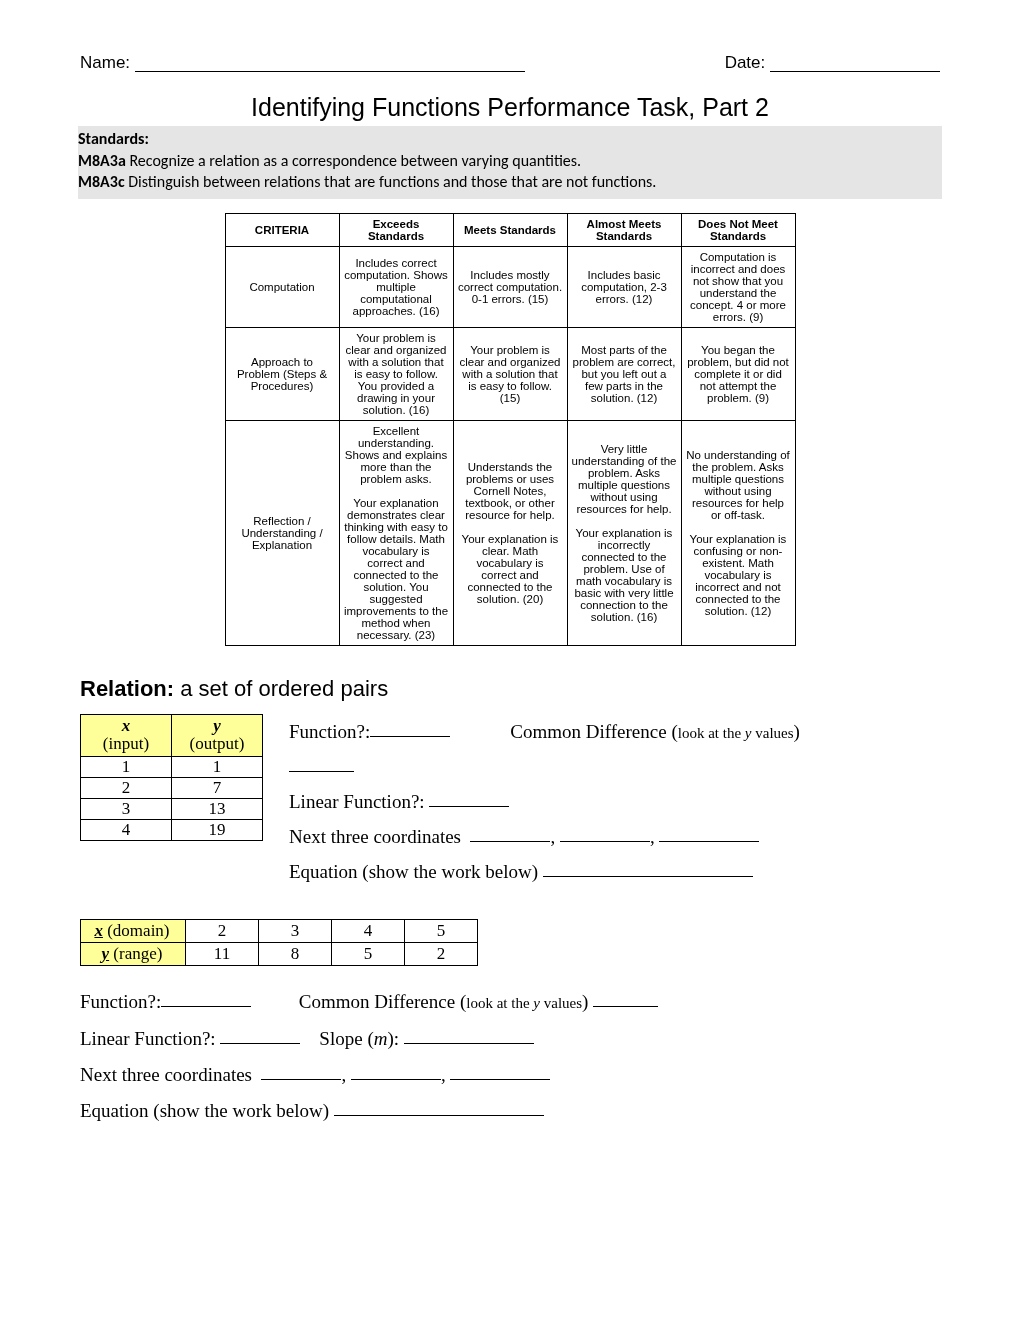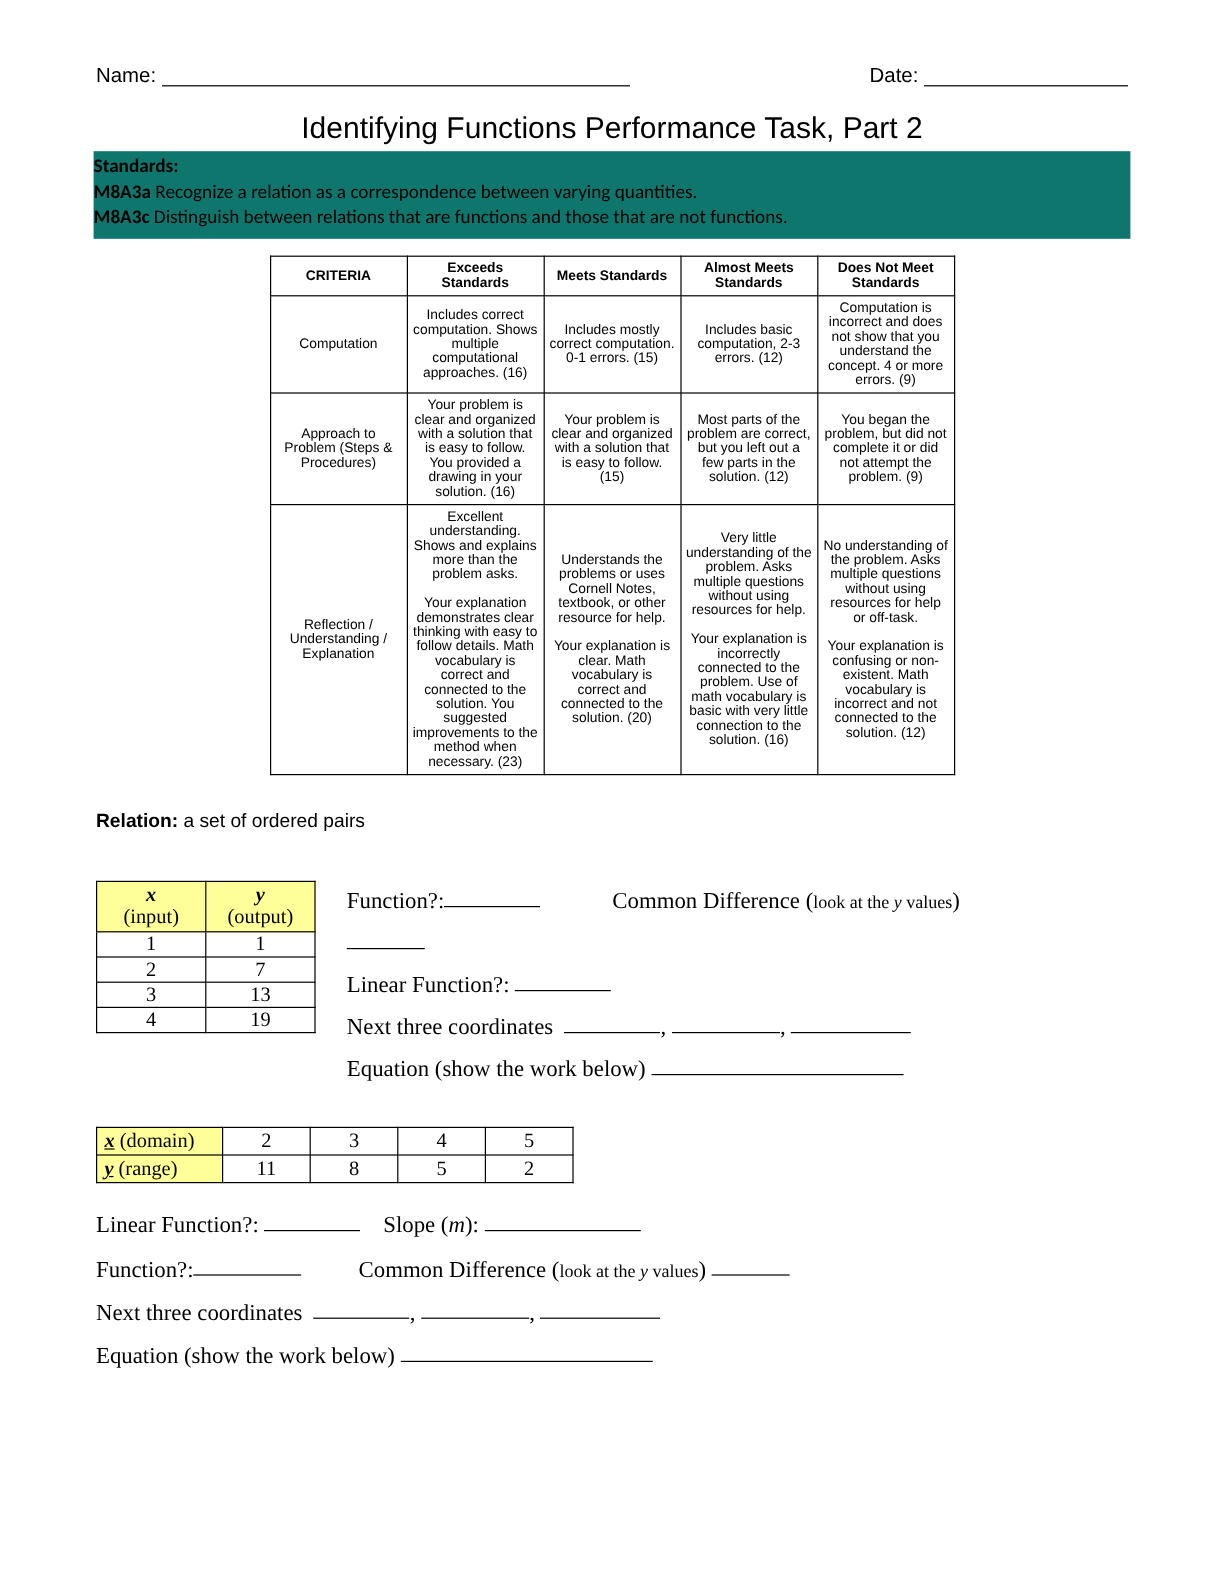"Standards:" .standards-box { background: #0f766e -> #e5e5e5 }
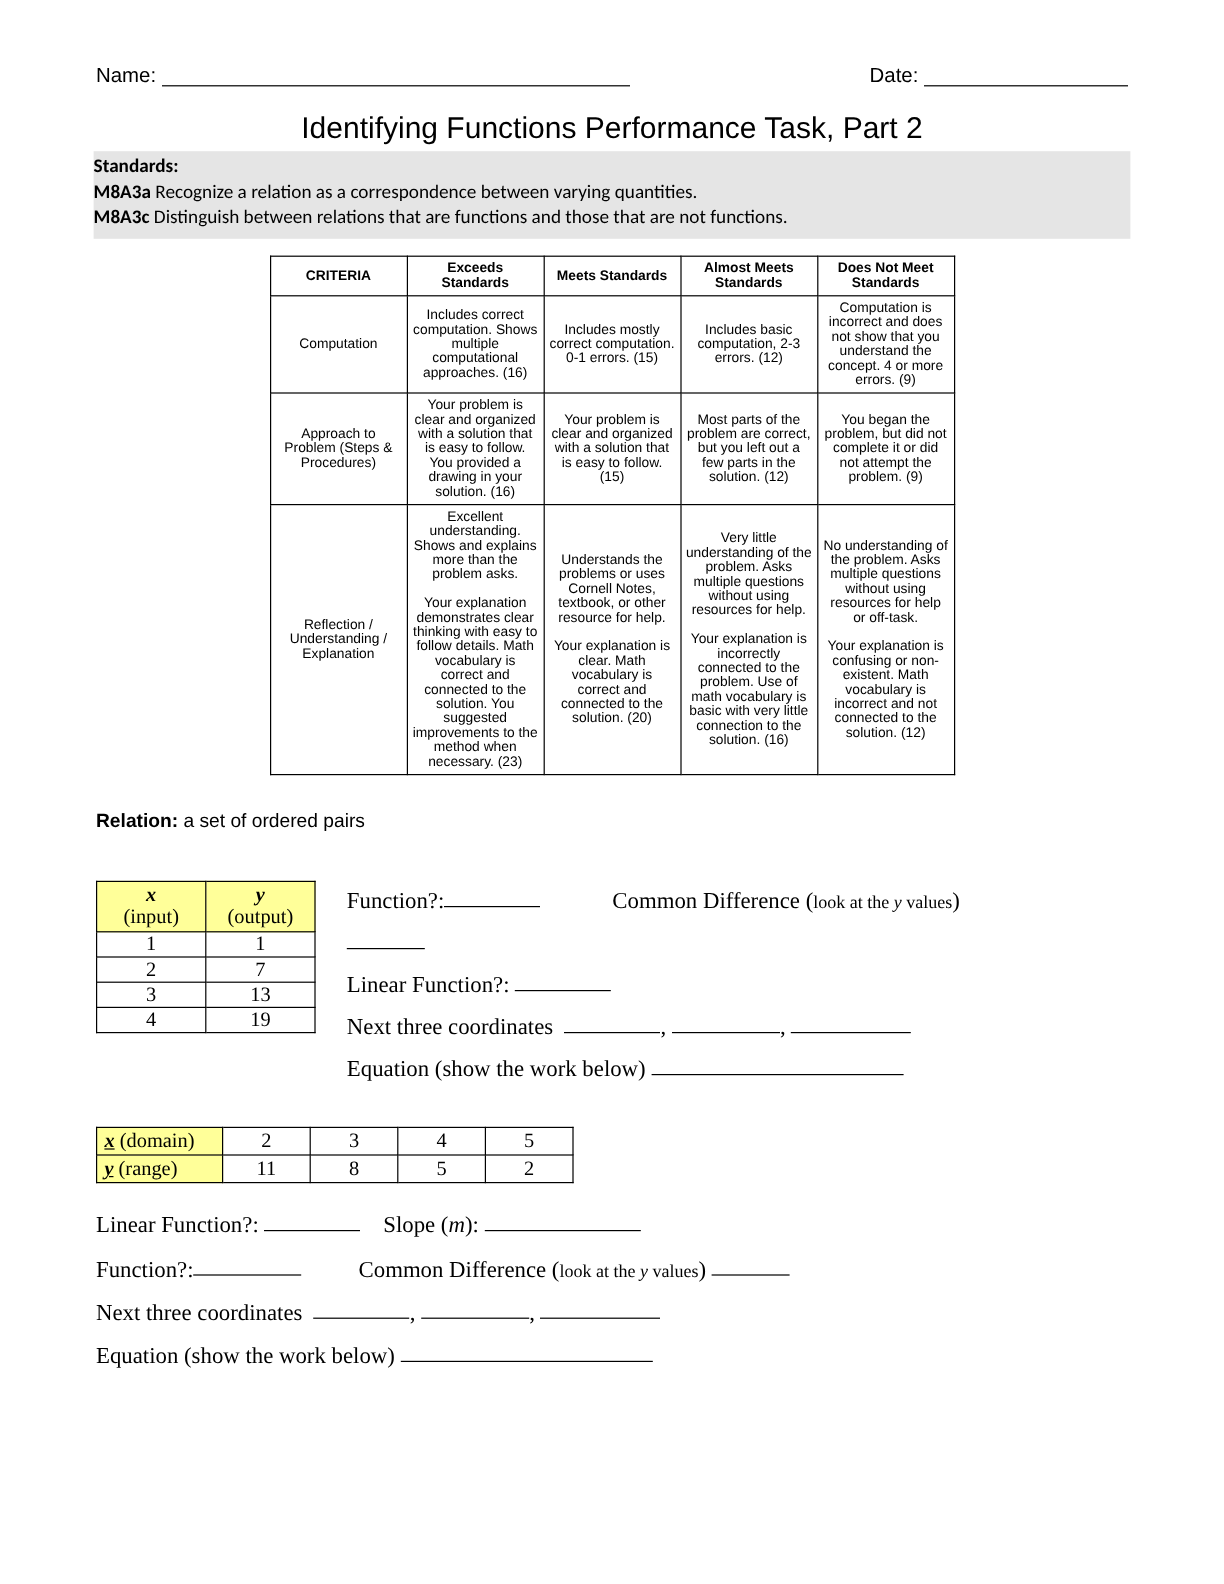"Relation: a set of ordered" .definitions { font-size: 16px -> 22px; margin-bottom: 40px -> 12px }
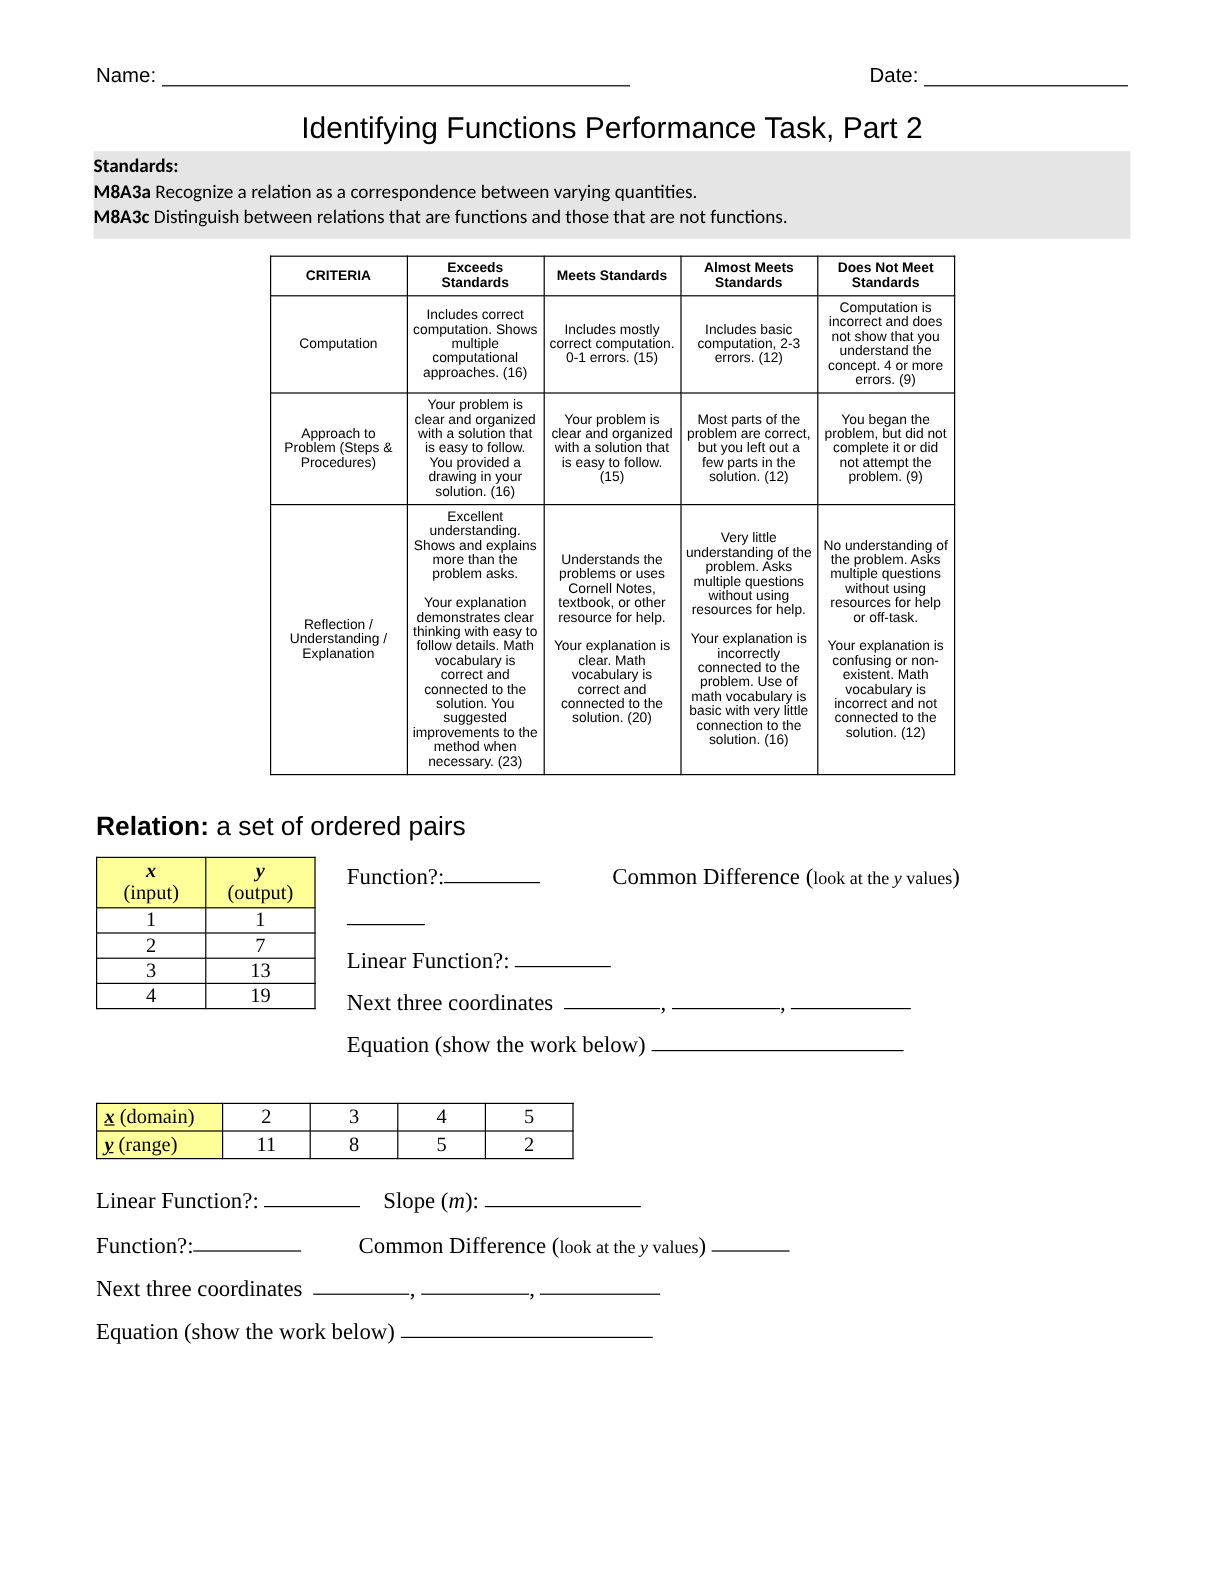"x (domain)" .htable th { text-align: left -> center }
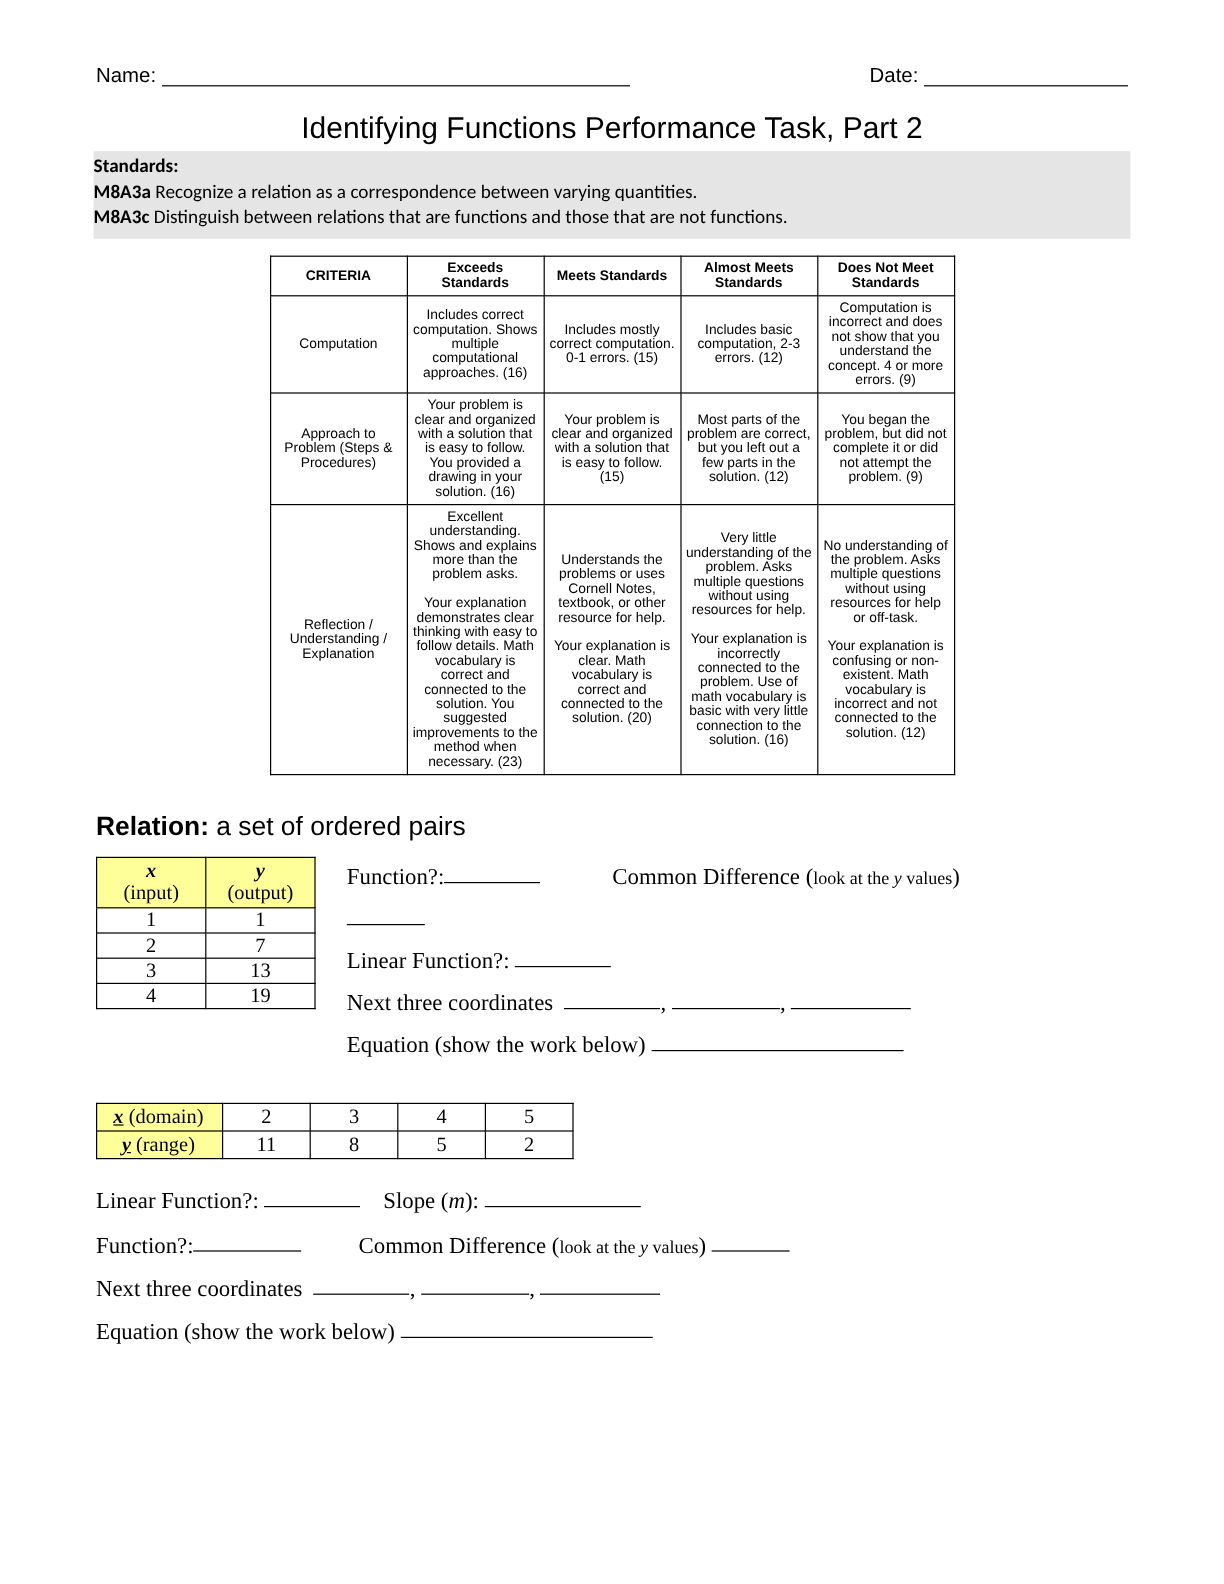"Linear Function?: Slope (m):" div { order: before "Function?: Common Difference (look at" -> after "Function?: Common Difference (look at" }
